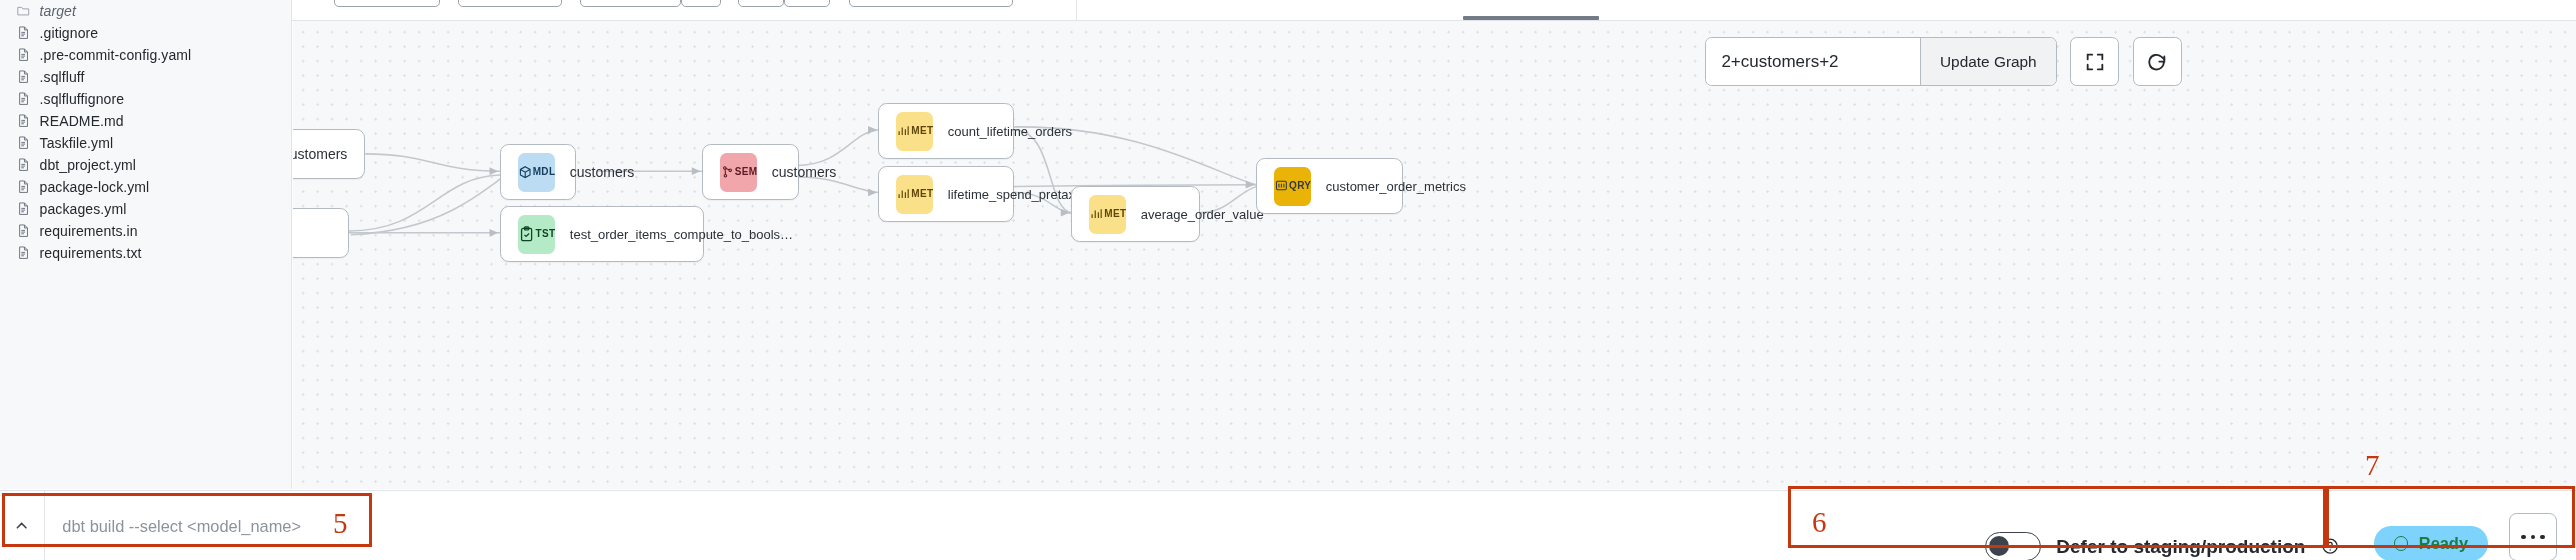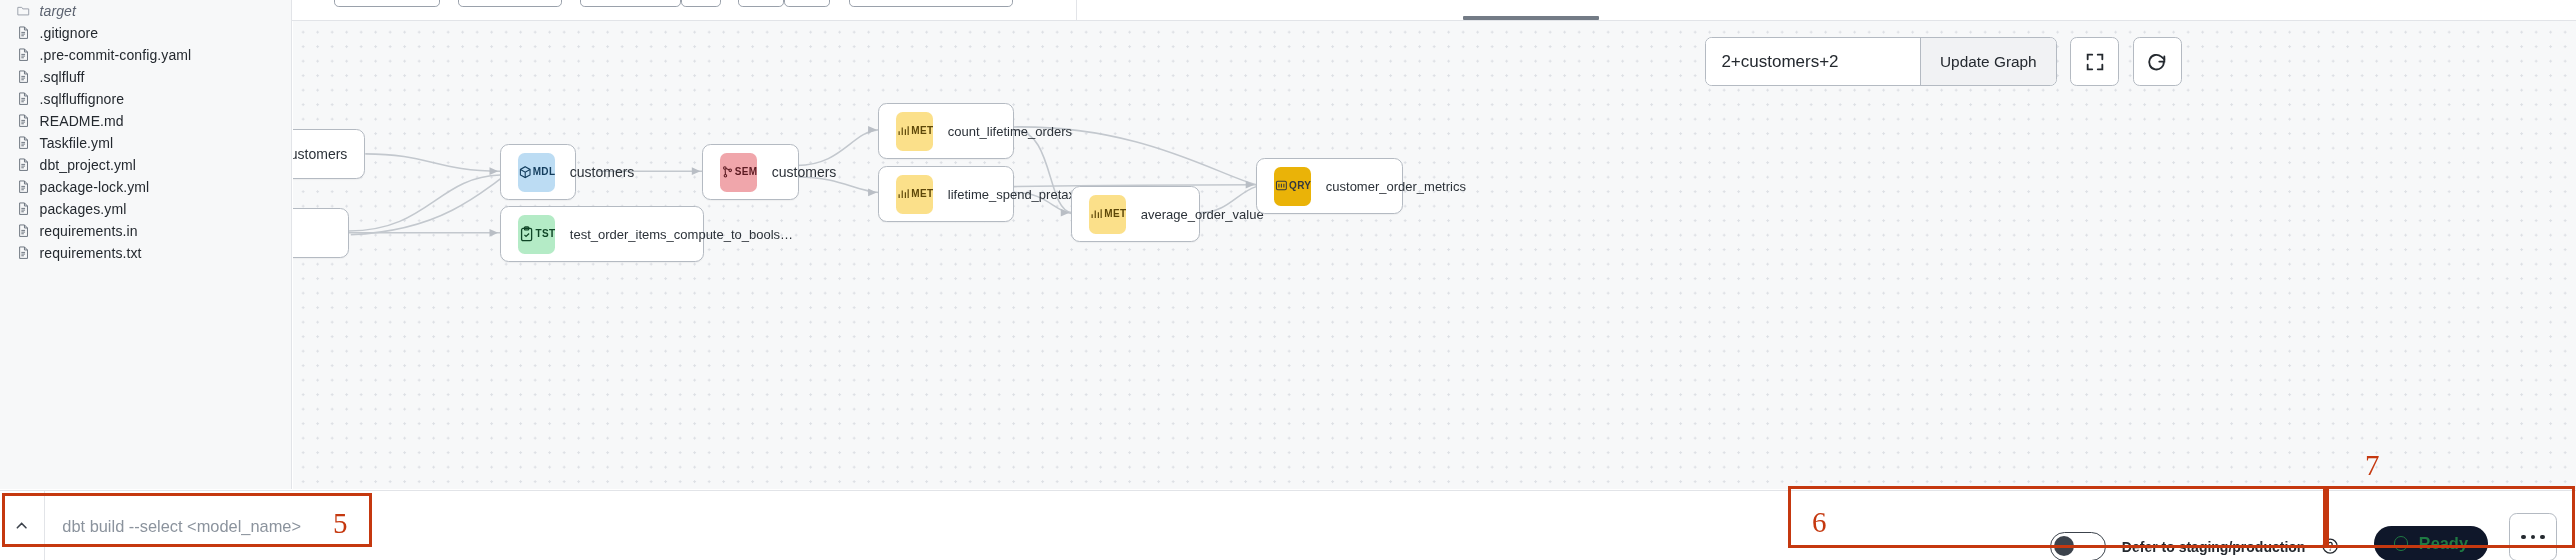"Defer to staging/production" #defer-label { font-size: 14px -> 19px }
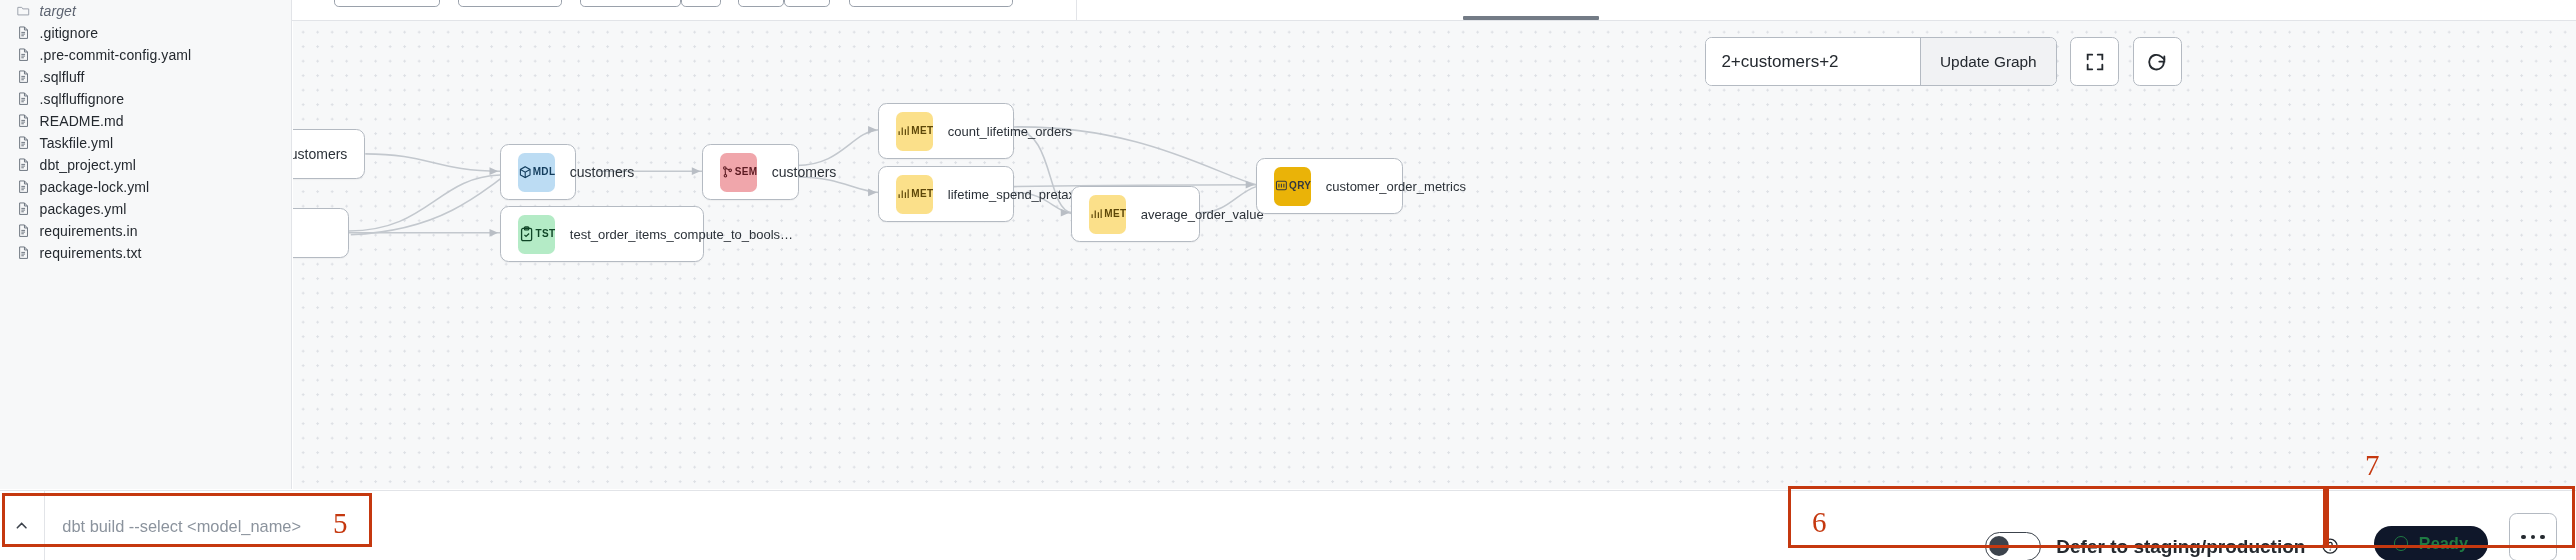"Ready" #status-pill { background: #0f172a -> #7dd3fc }
